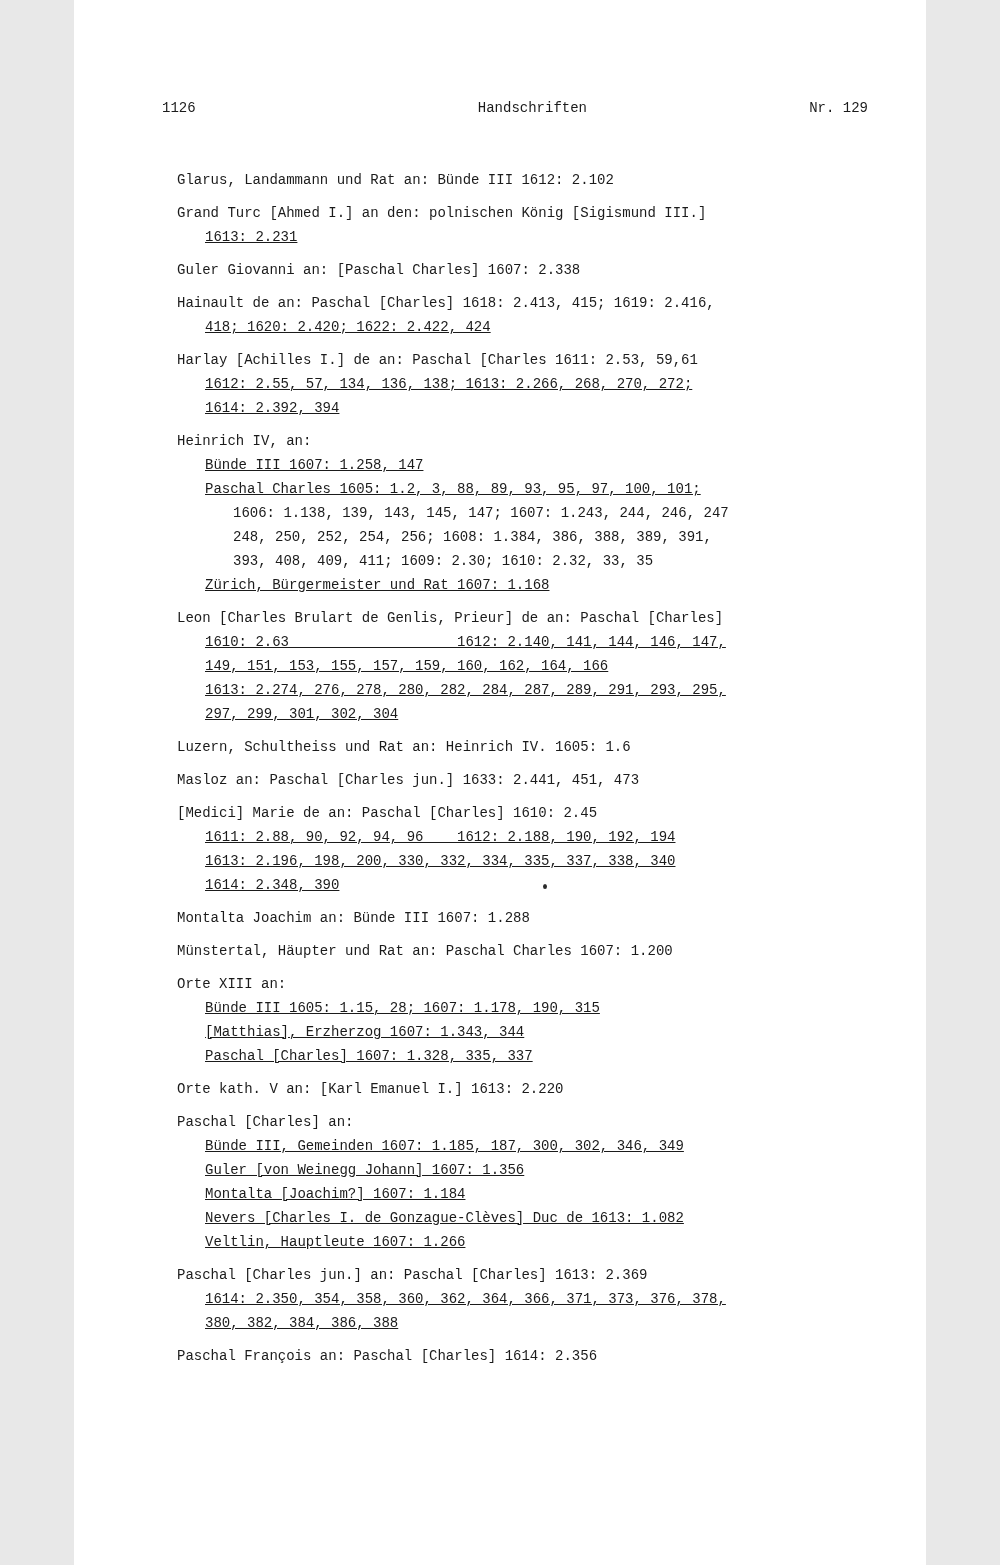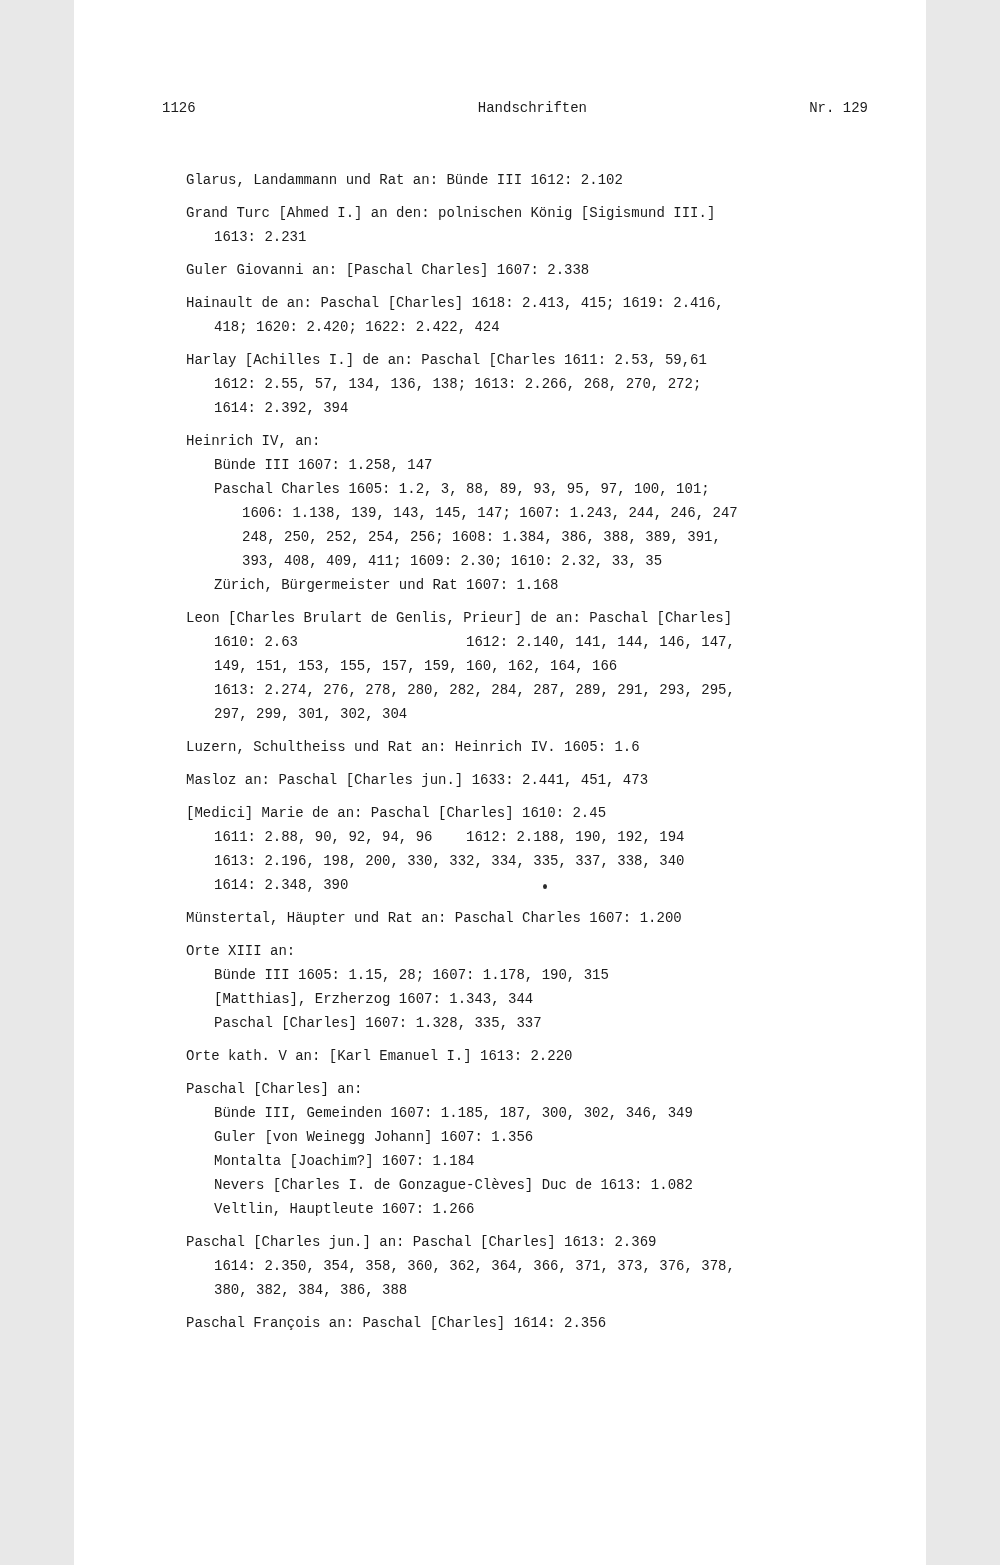"Glarus, Landammann und Rat an:" .entry { margin-left: 9px -> none }
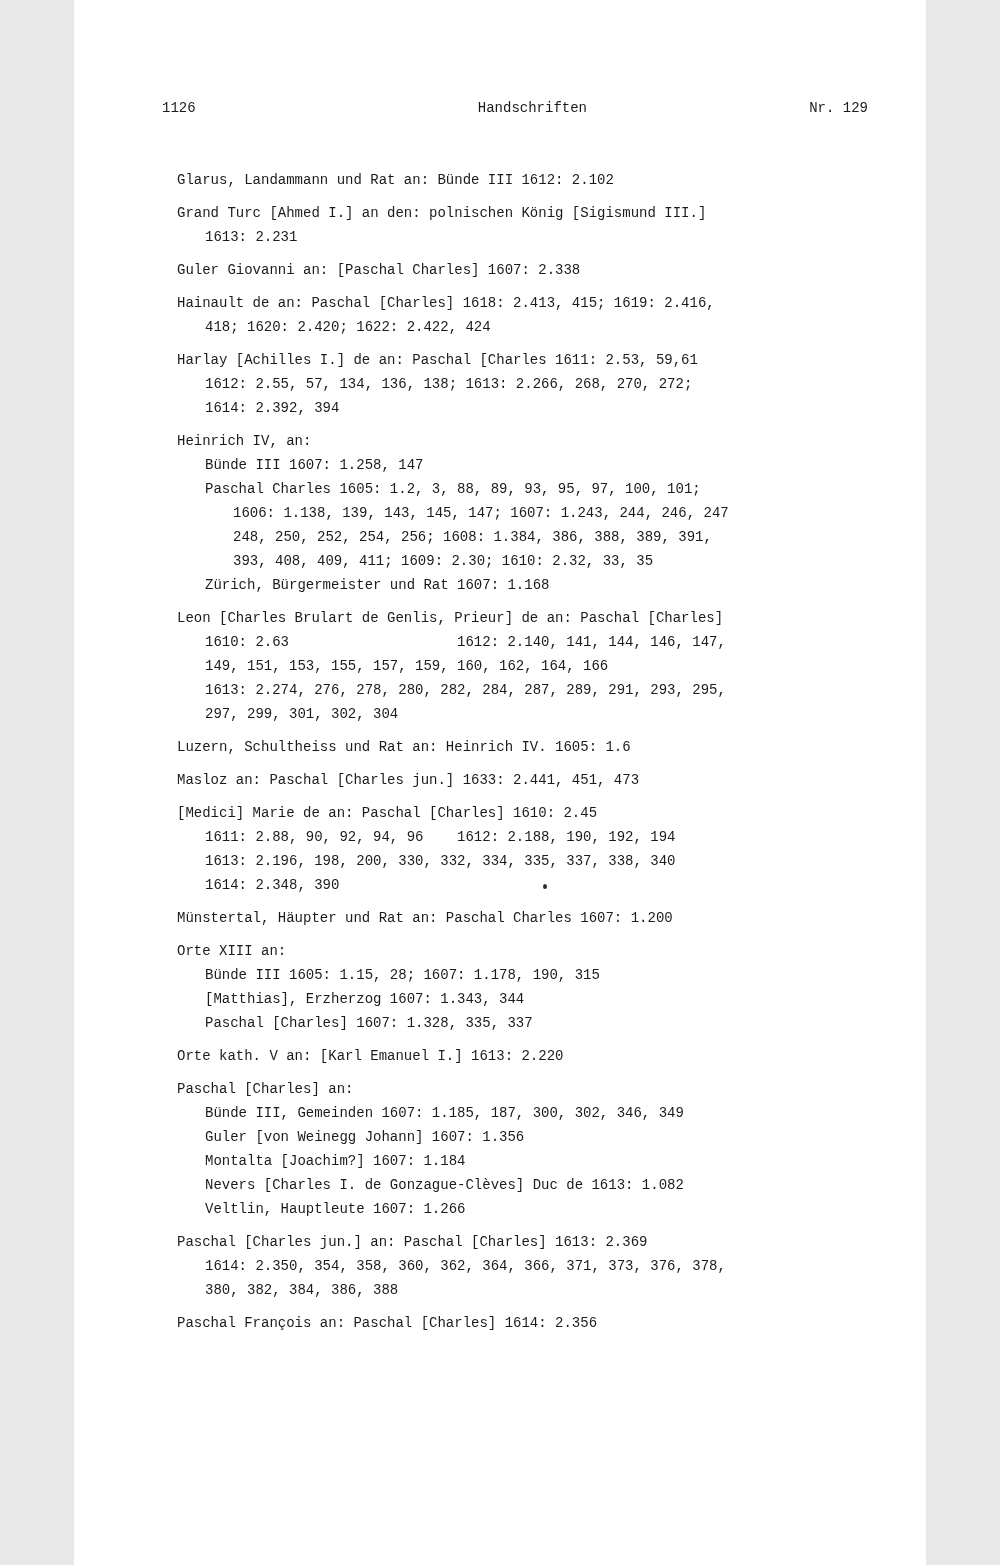"1613: 2.231" .indent-1 { text-decoration: none -> underline }
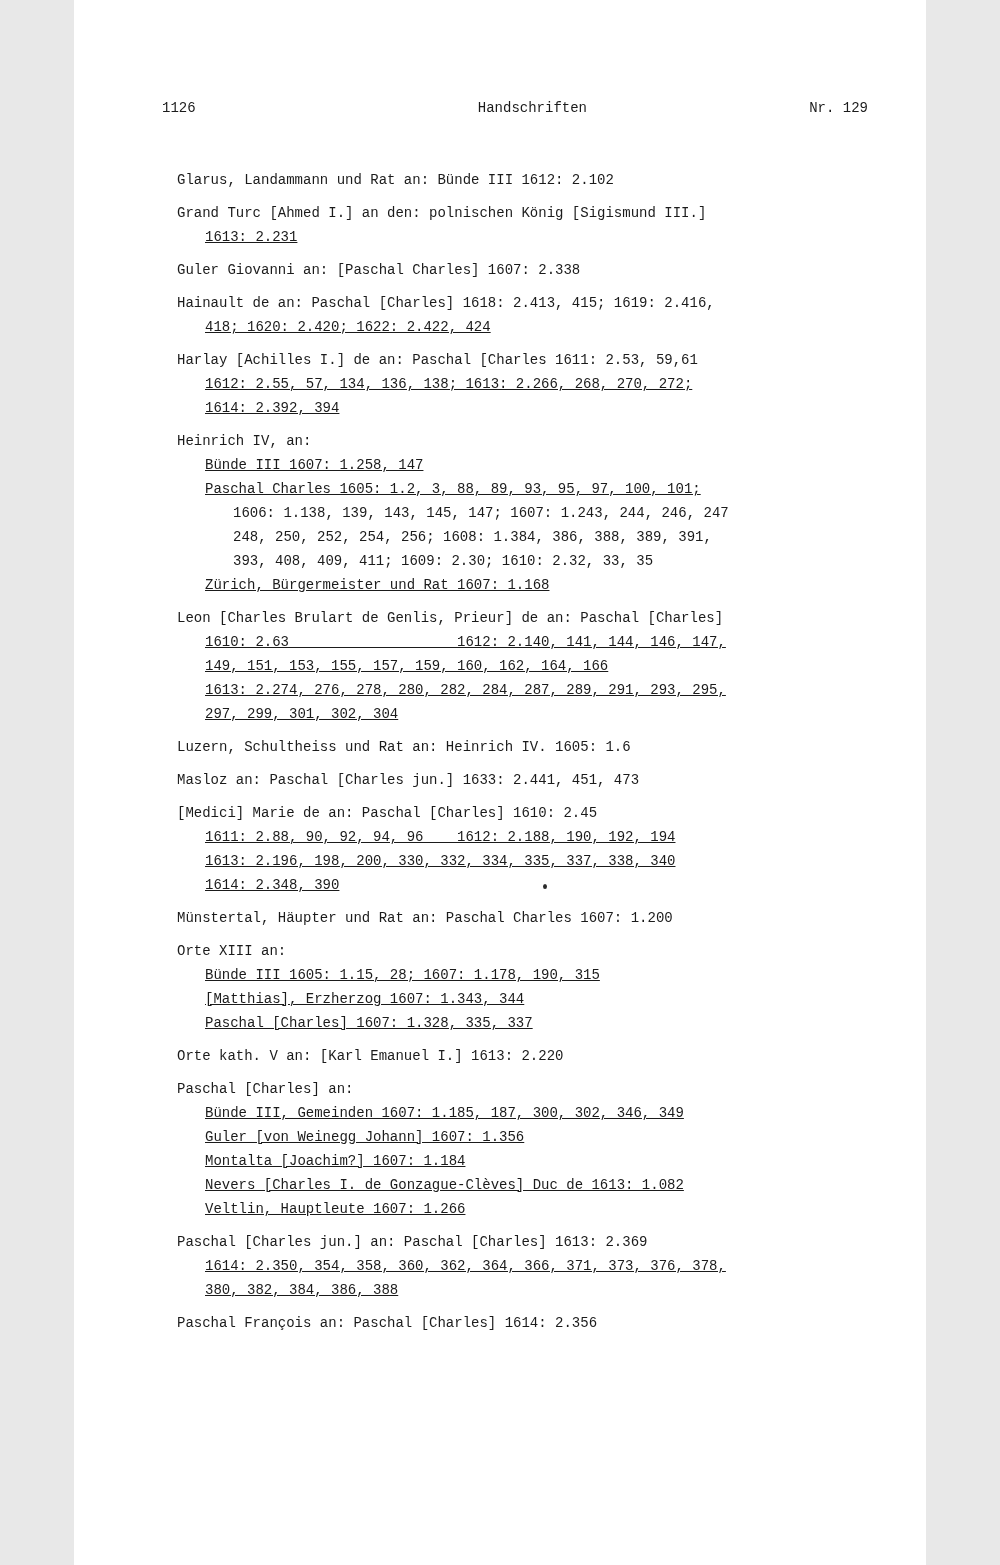"Montalta Joachim an: Bünde III" div.entry { html: none -> <div> <div>Montalta Joachim an: Bünde III 1607: 1.288</div> </div> }
